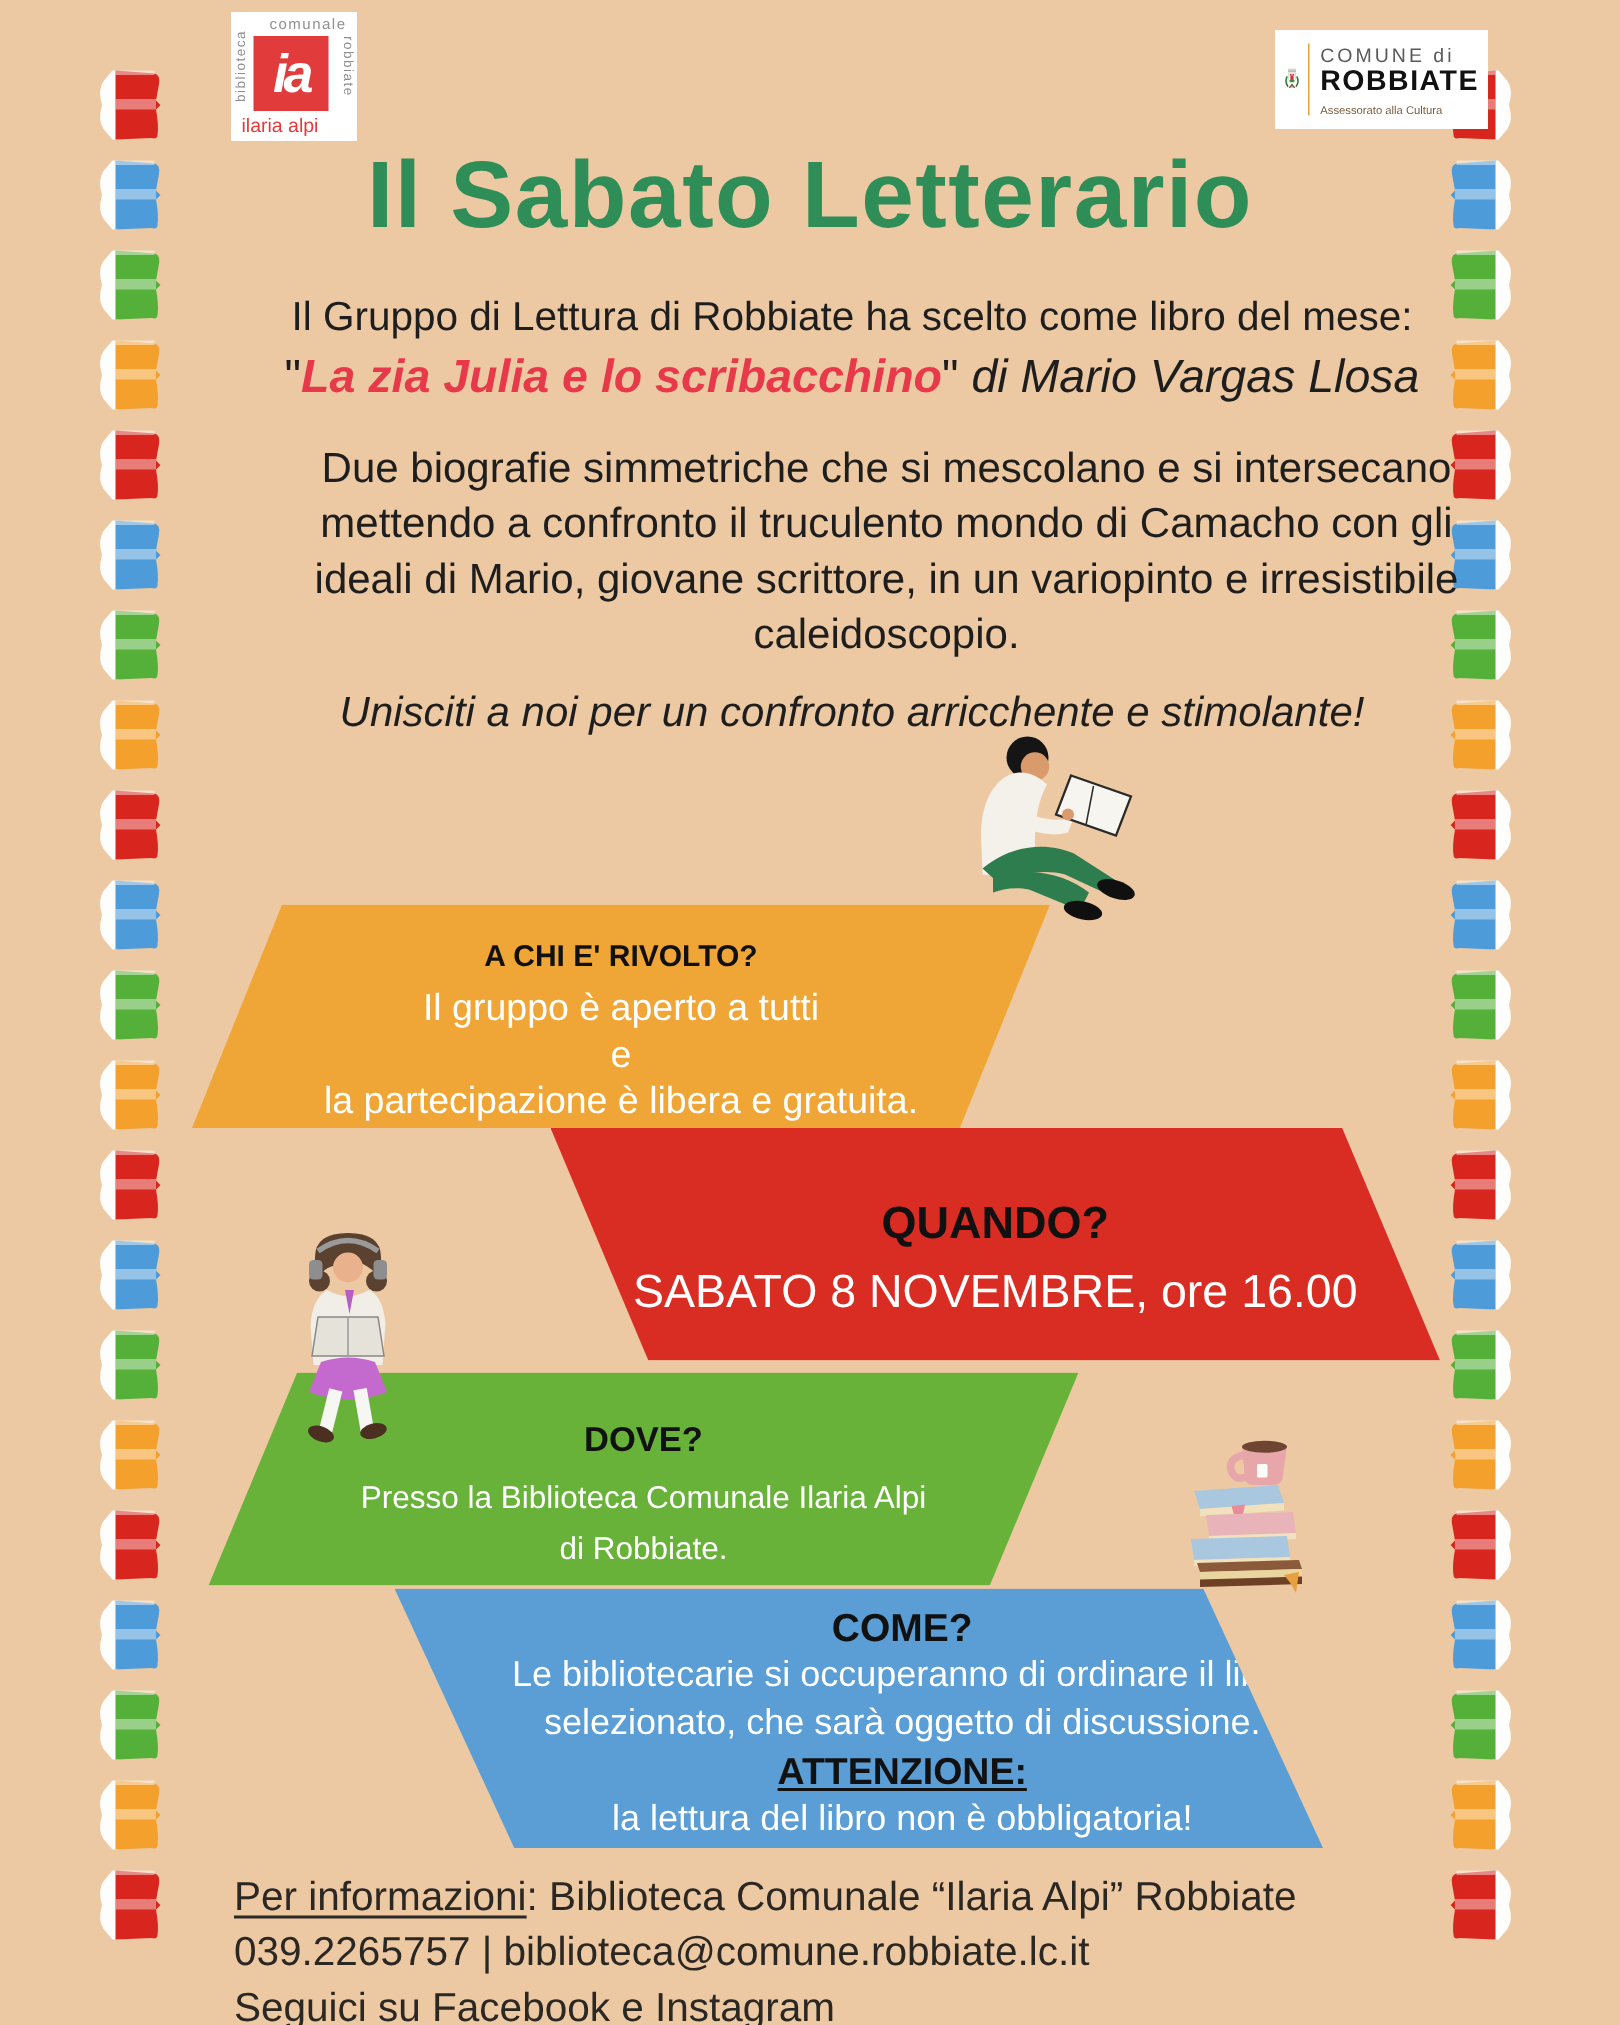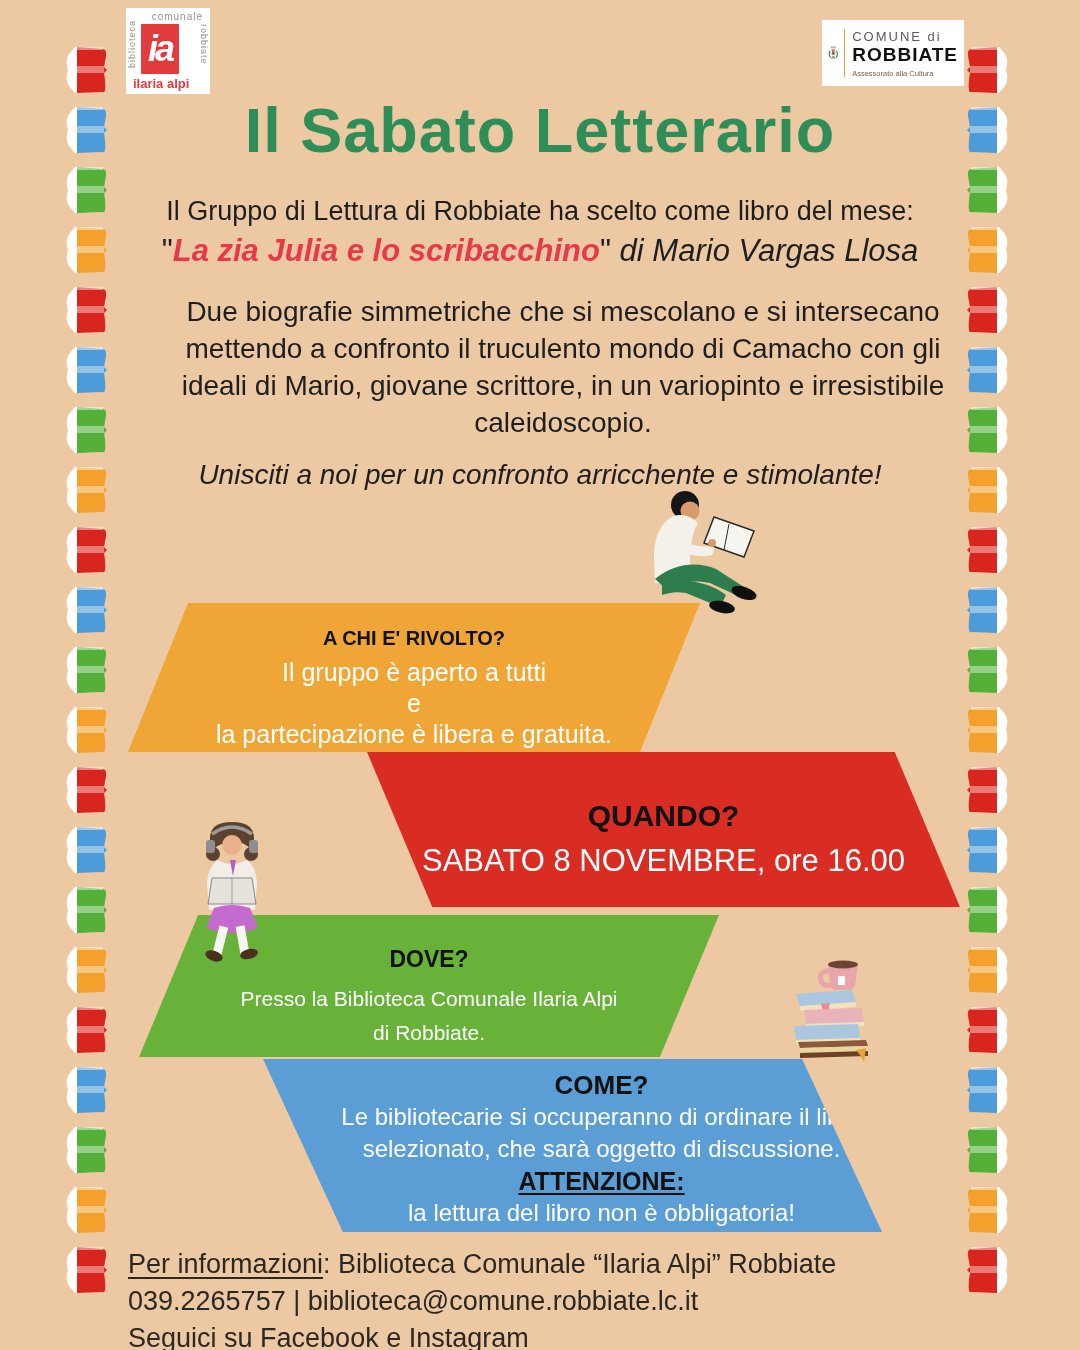"comunale" .abs { margin-left: none -> 28px }
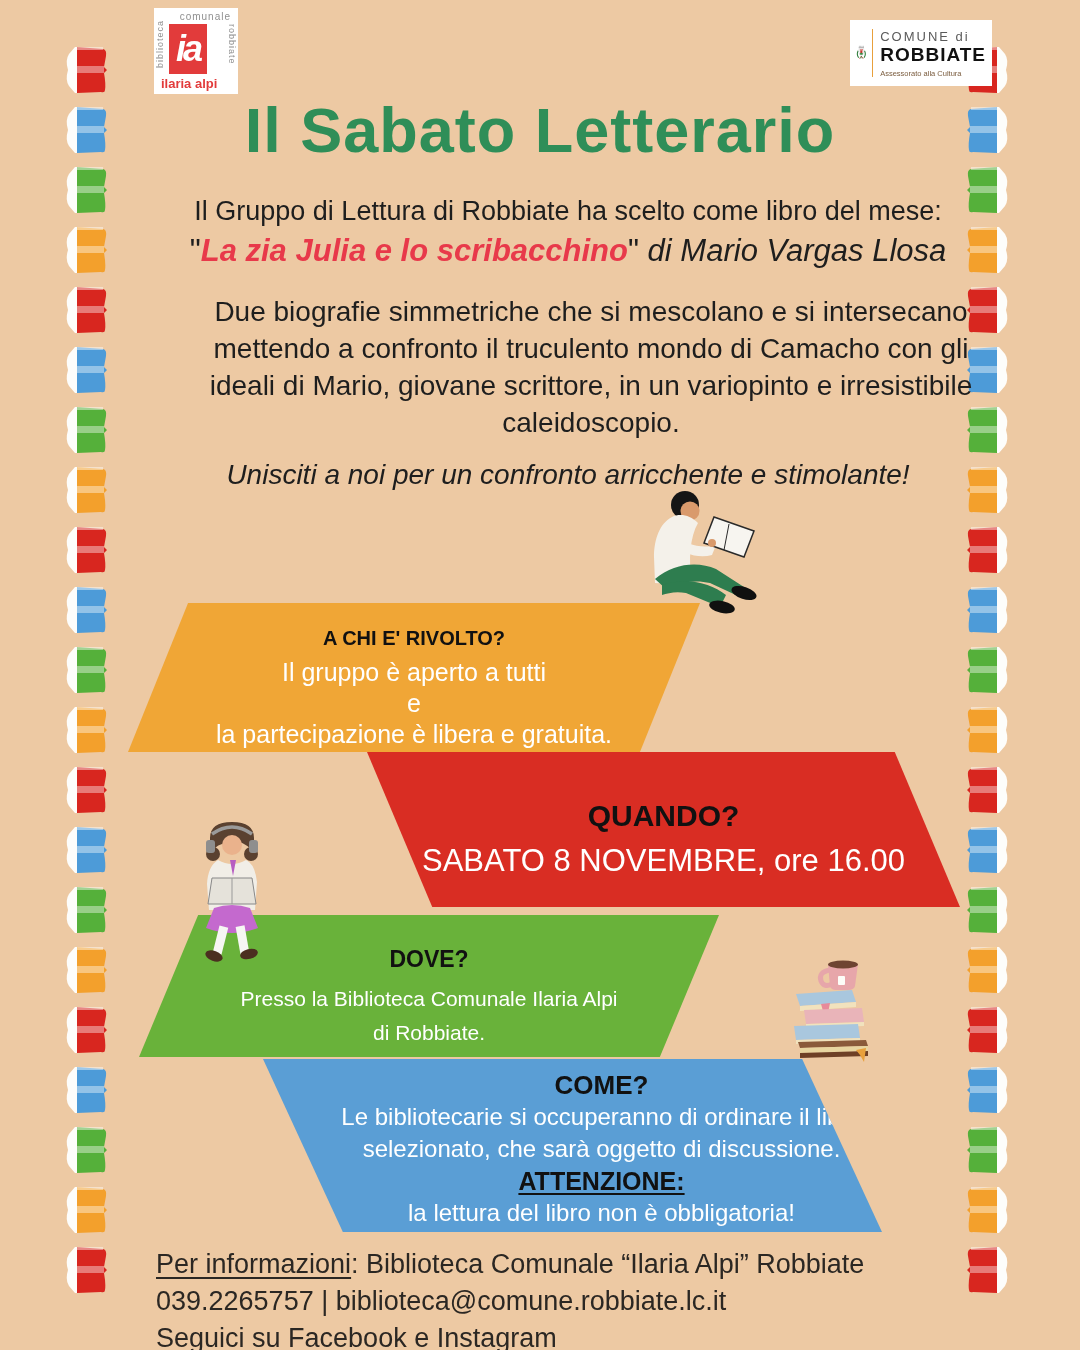"ia" .lib-square { width: 38px -> 50px }
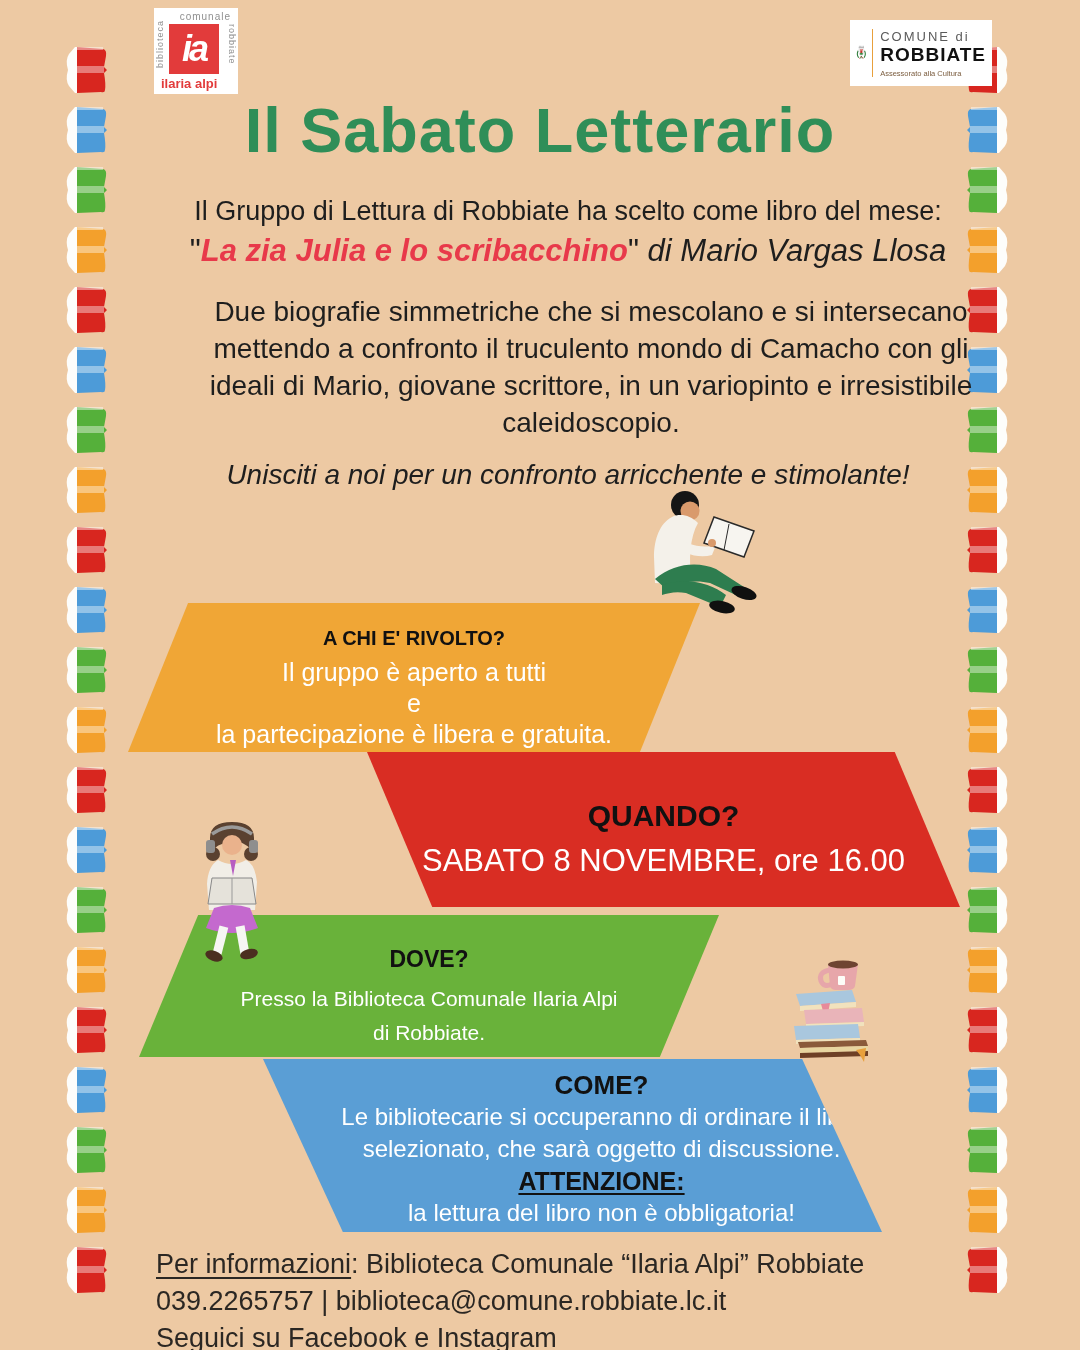"ilaria alpi" .lib-name { font-weight: bold -> normal }
